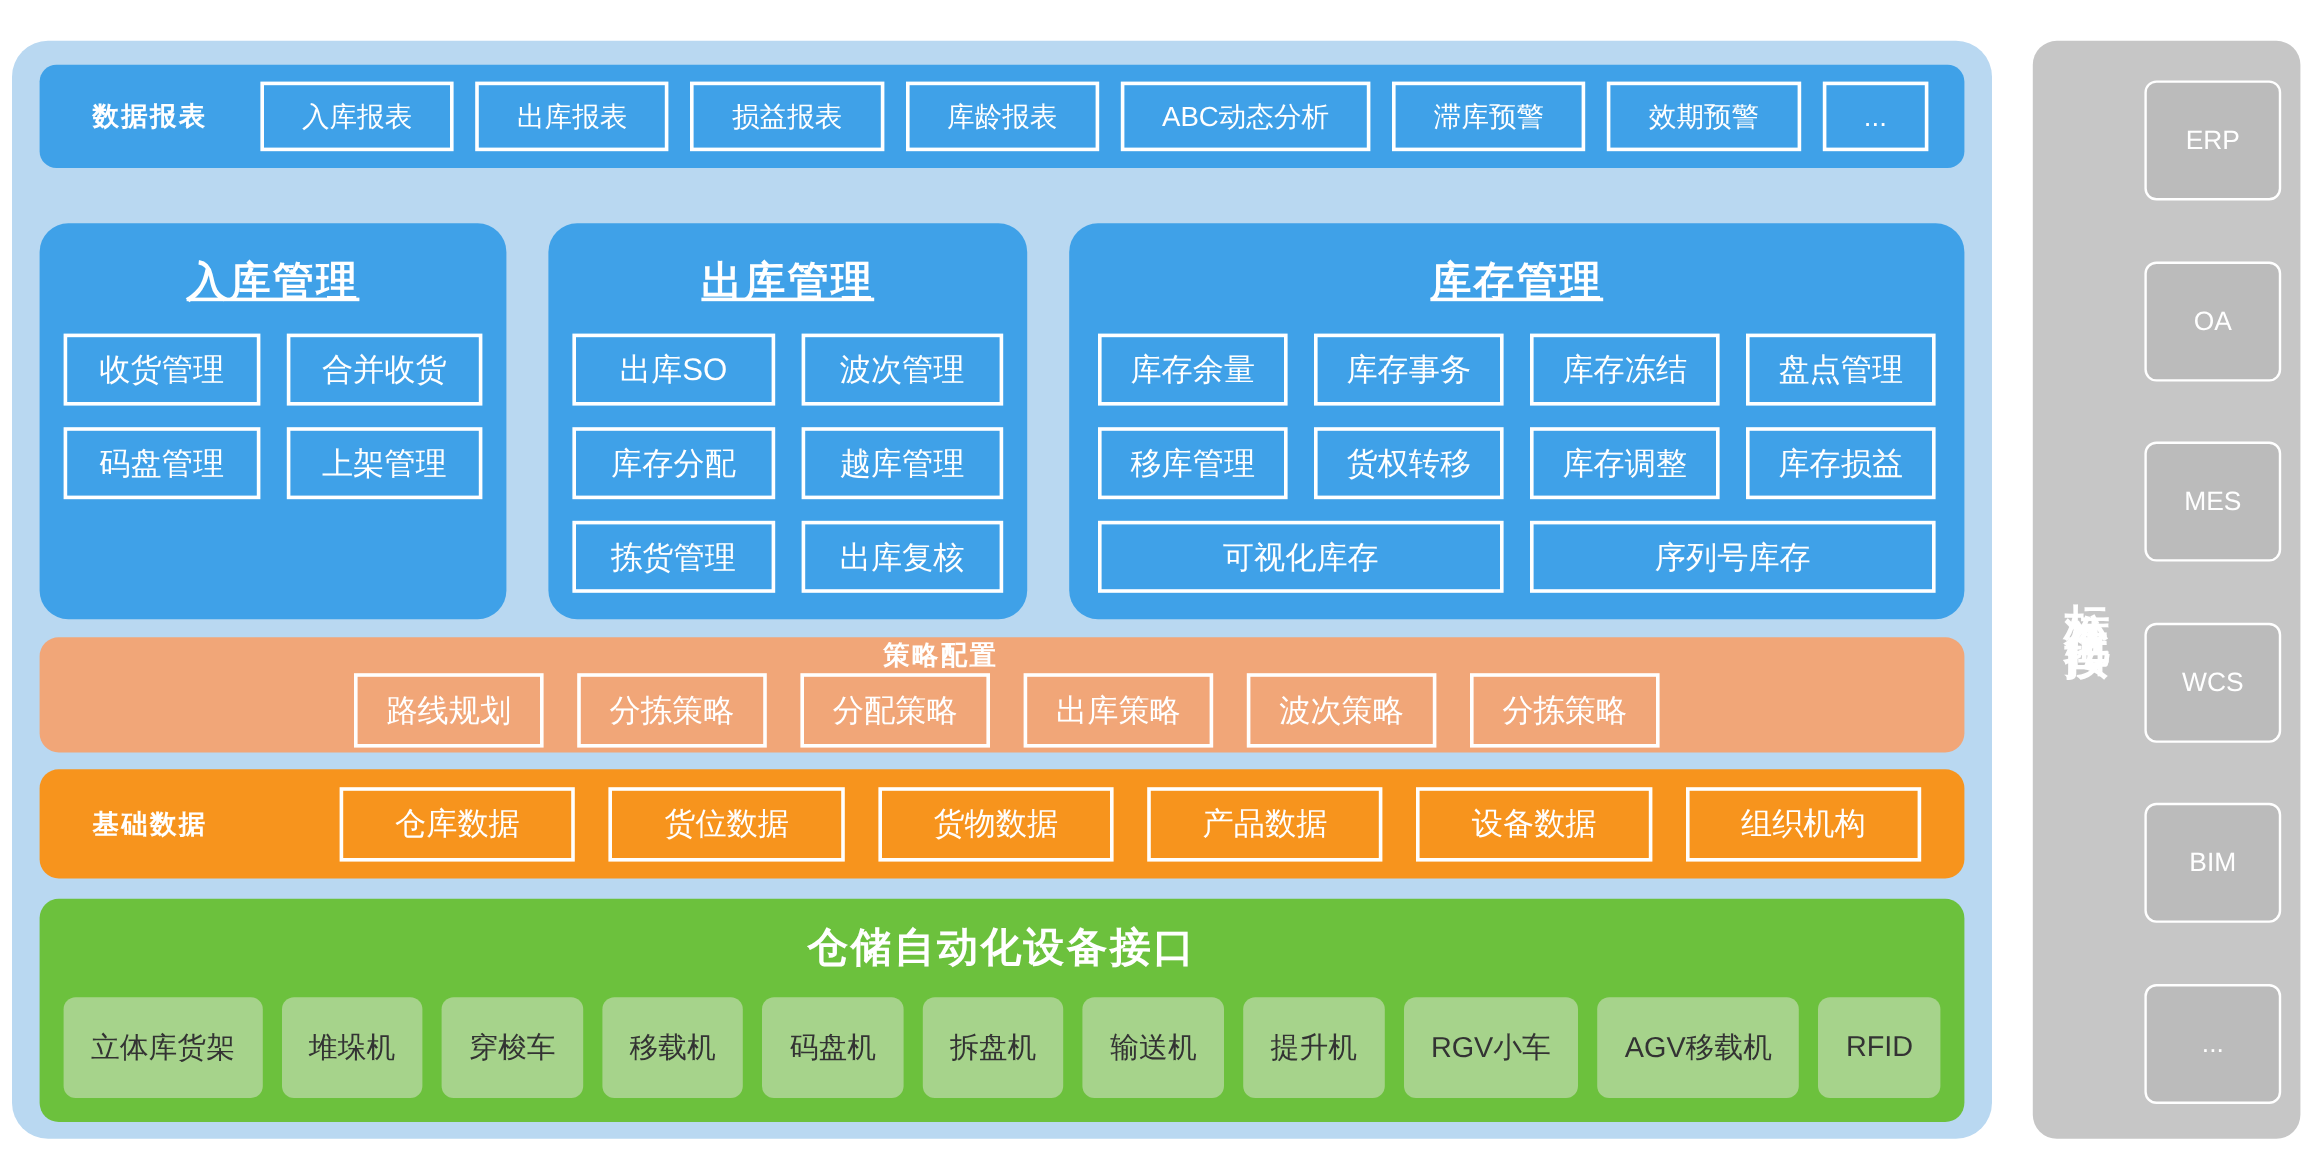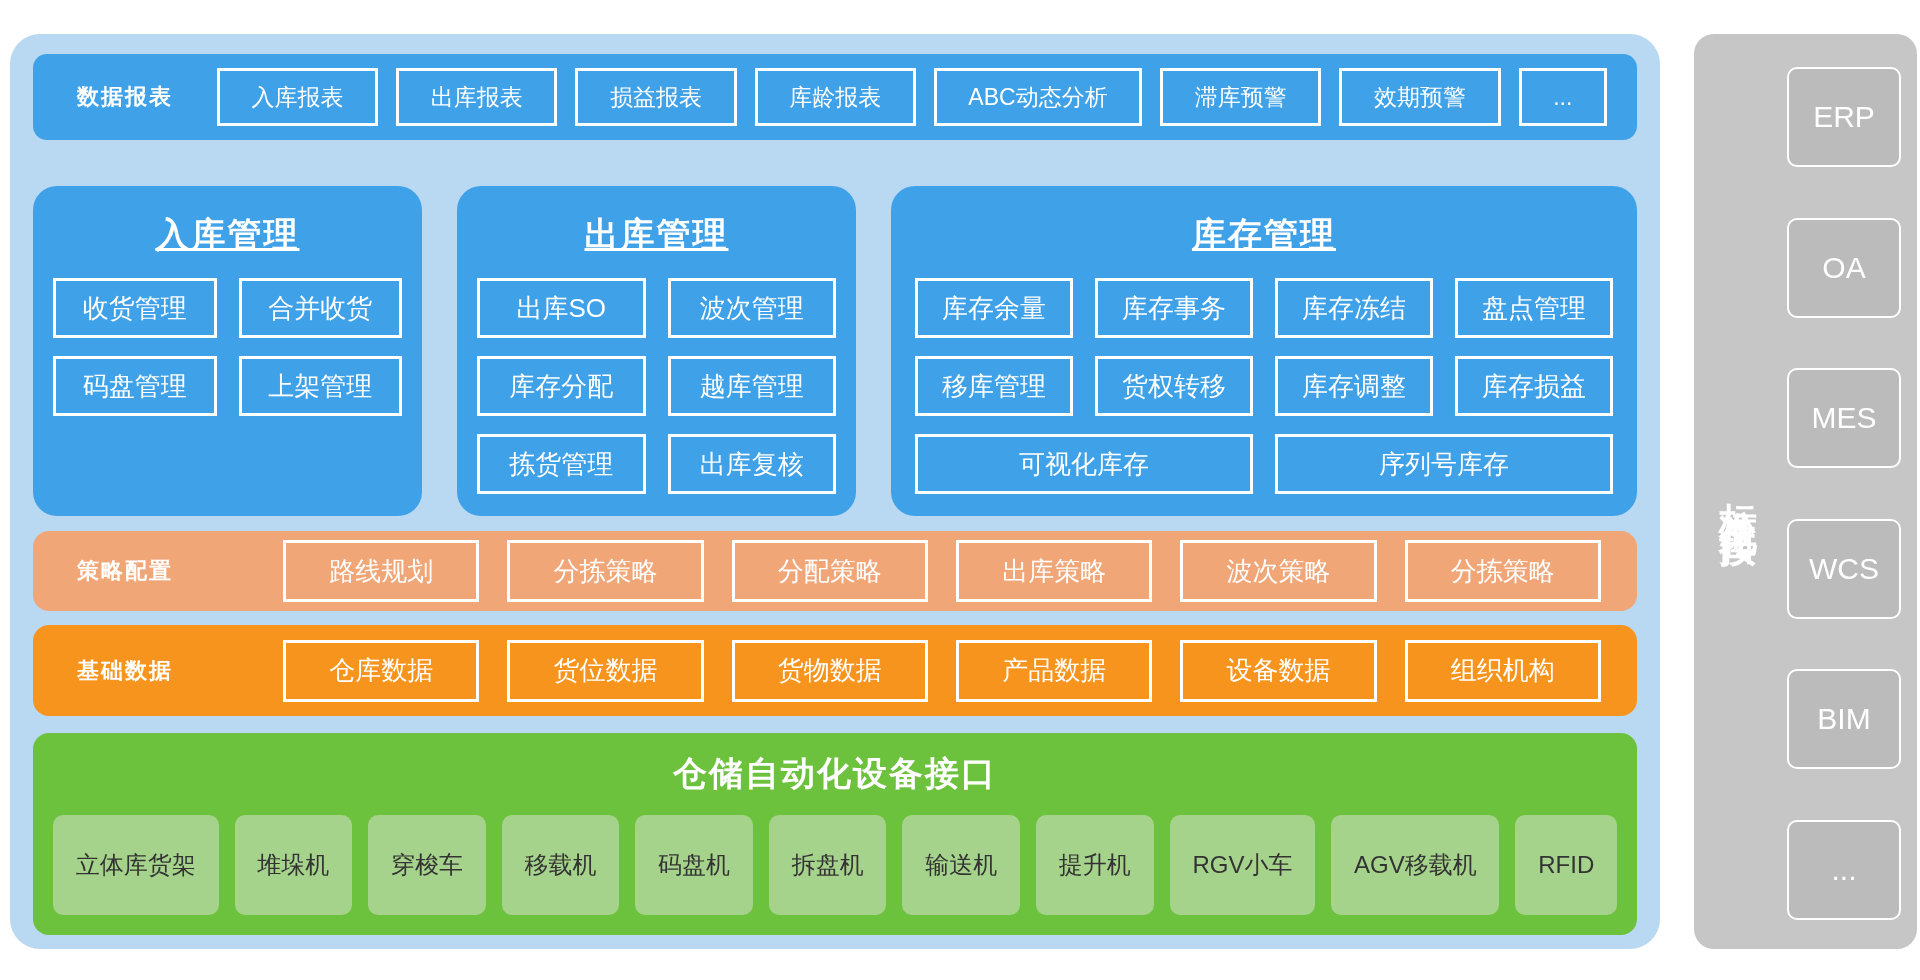"ERP" .side-box { font-size: 30px -> 22px }
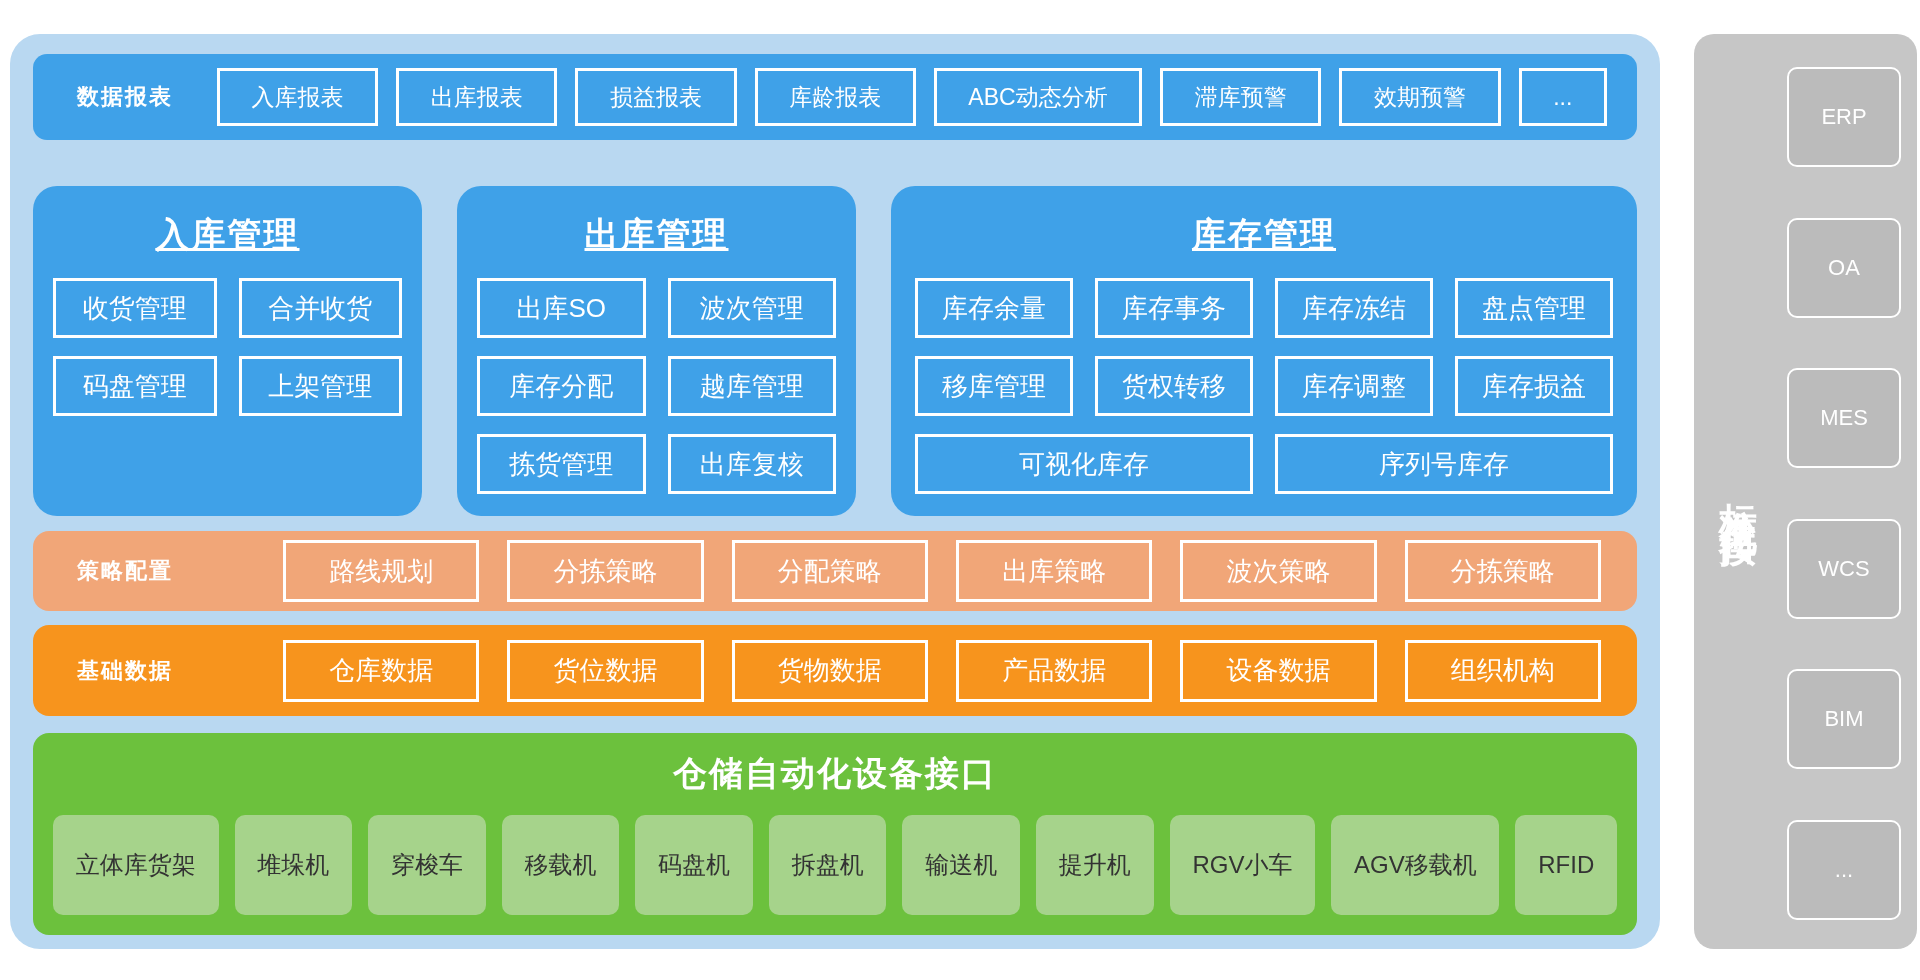"策略配置" .strategy-bar { flex-direction: none -> column; height: 80px -> 96px }
